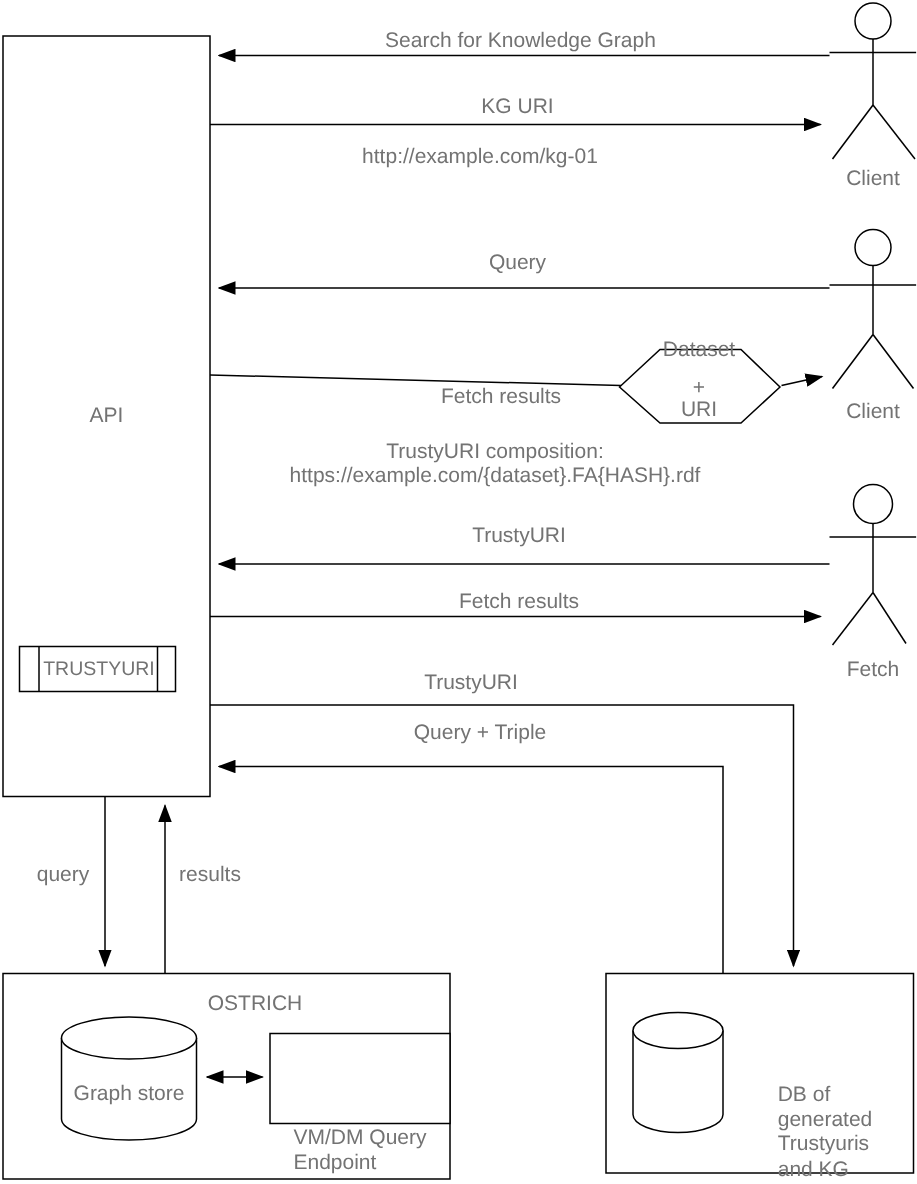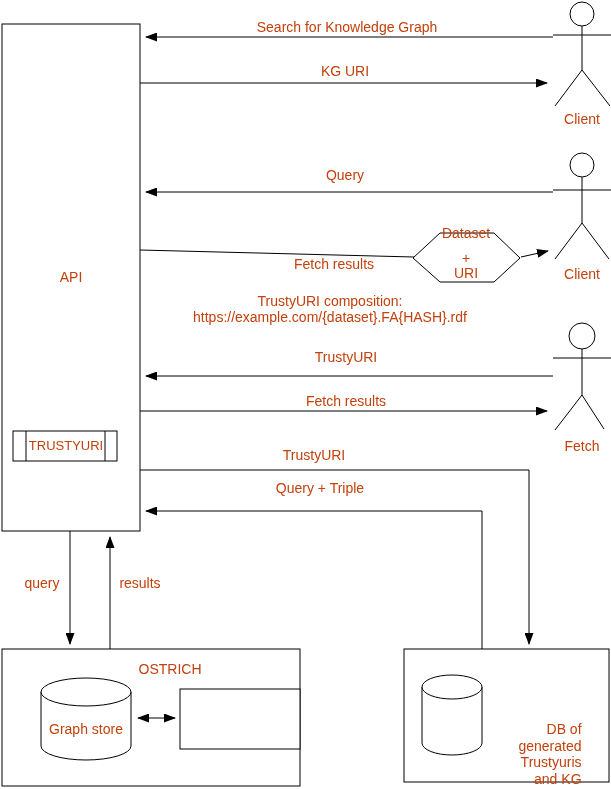"Search for Knowledge Graph" .label { color: #c2410c -> #737373; text-align: right -> left }
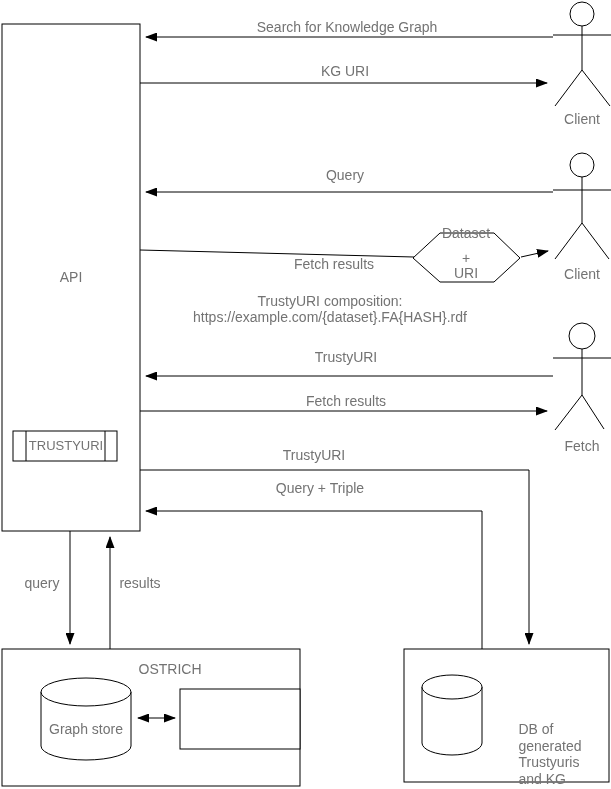"http://example.com/kg-01" div.label { html: none -> <div>http://example.com/kg-01</div> }
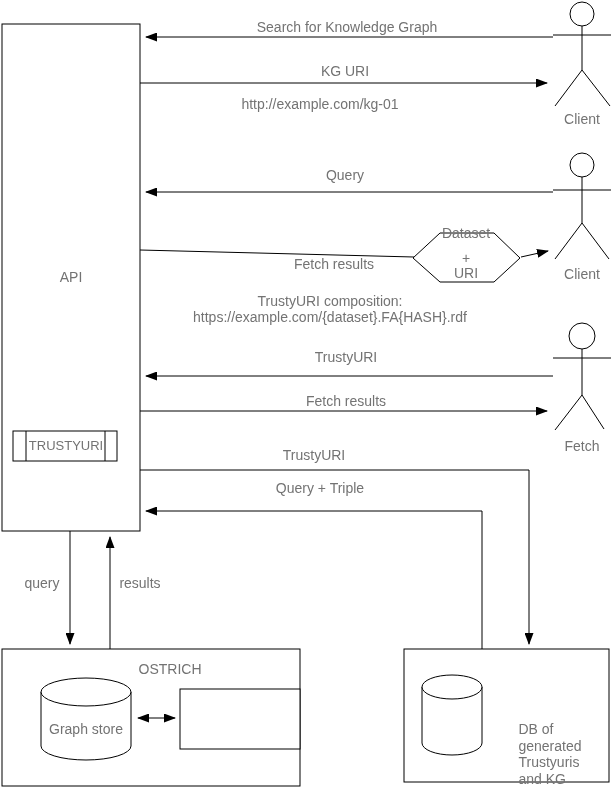"VM/DM Query" div.label { html: none -> <div> <div>VM/DM Query</div> <div>Endpoint</div> </div> }
